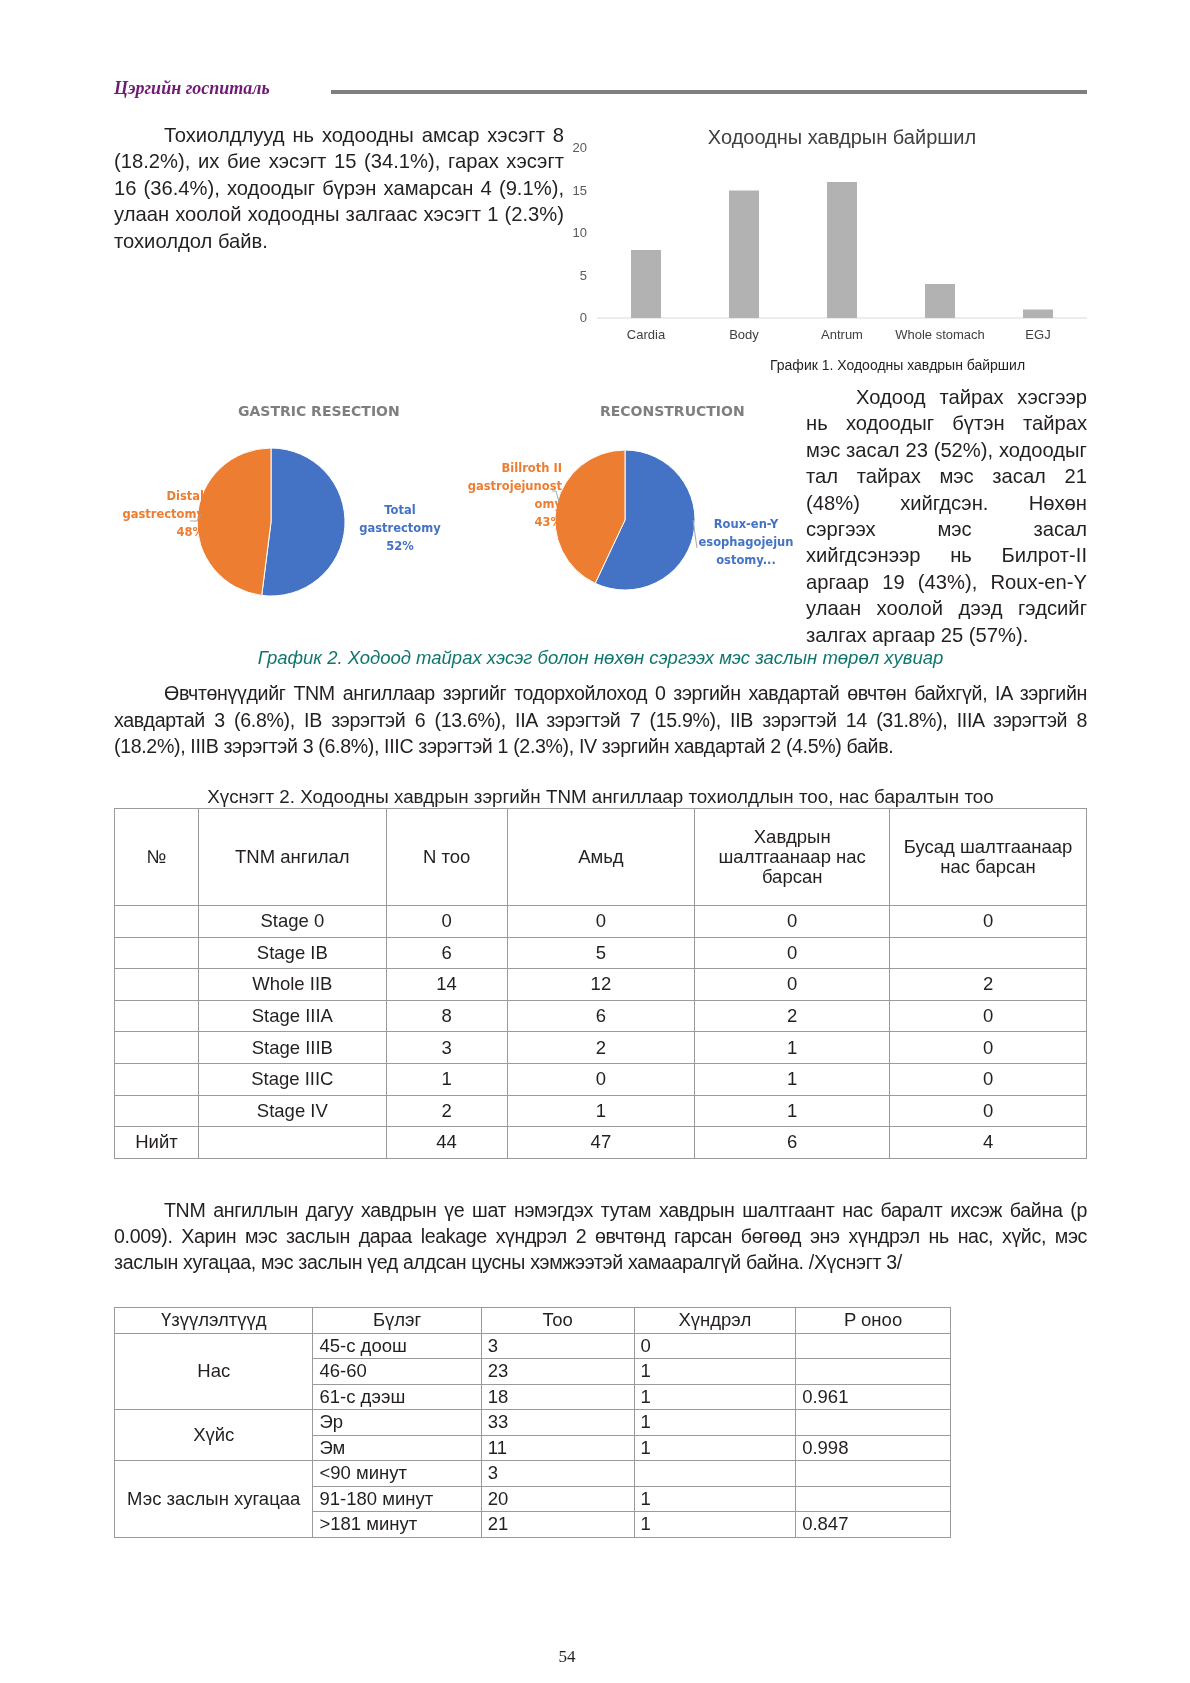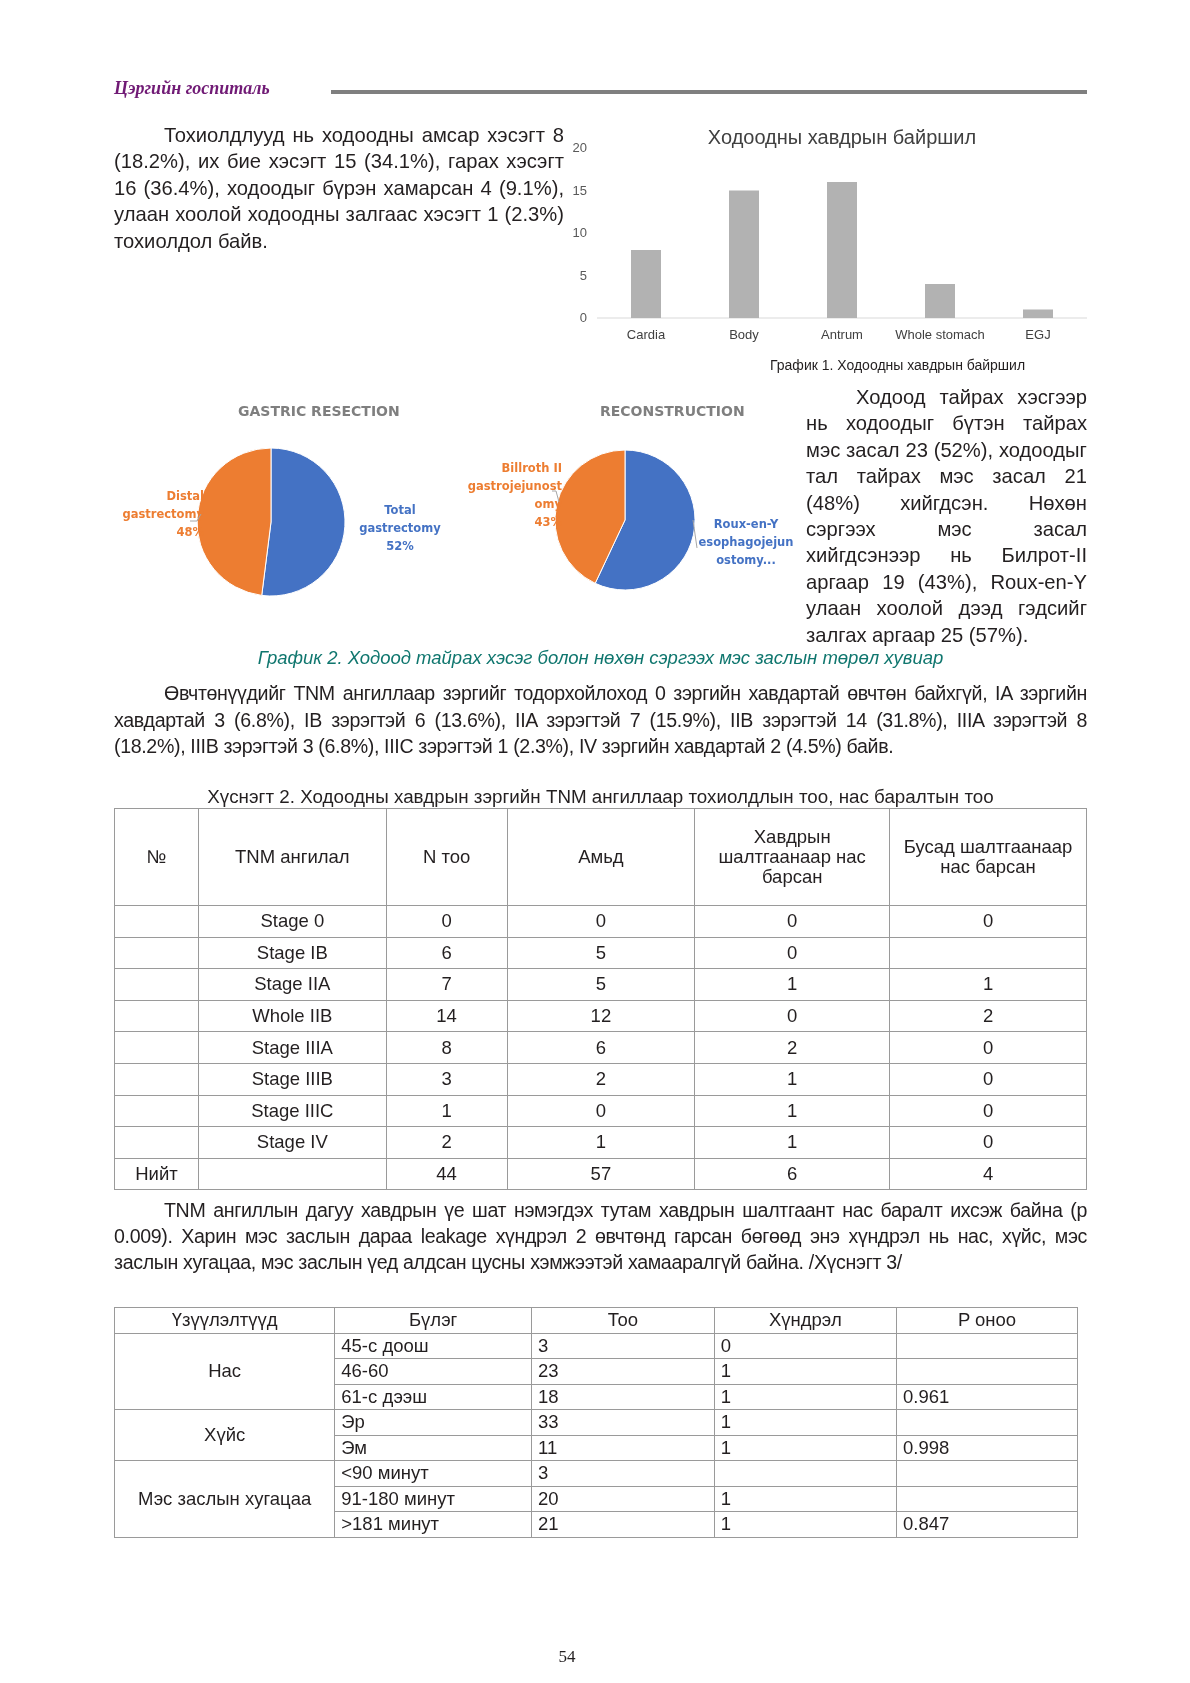"Stage IIA" tr { html: <tr> <td></td> <td>Stage IIA</td> <td>7</td> <td>5</td> <td>1</td> <td>1</td> </tr> -> none }
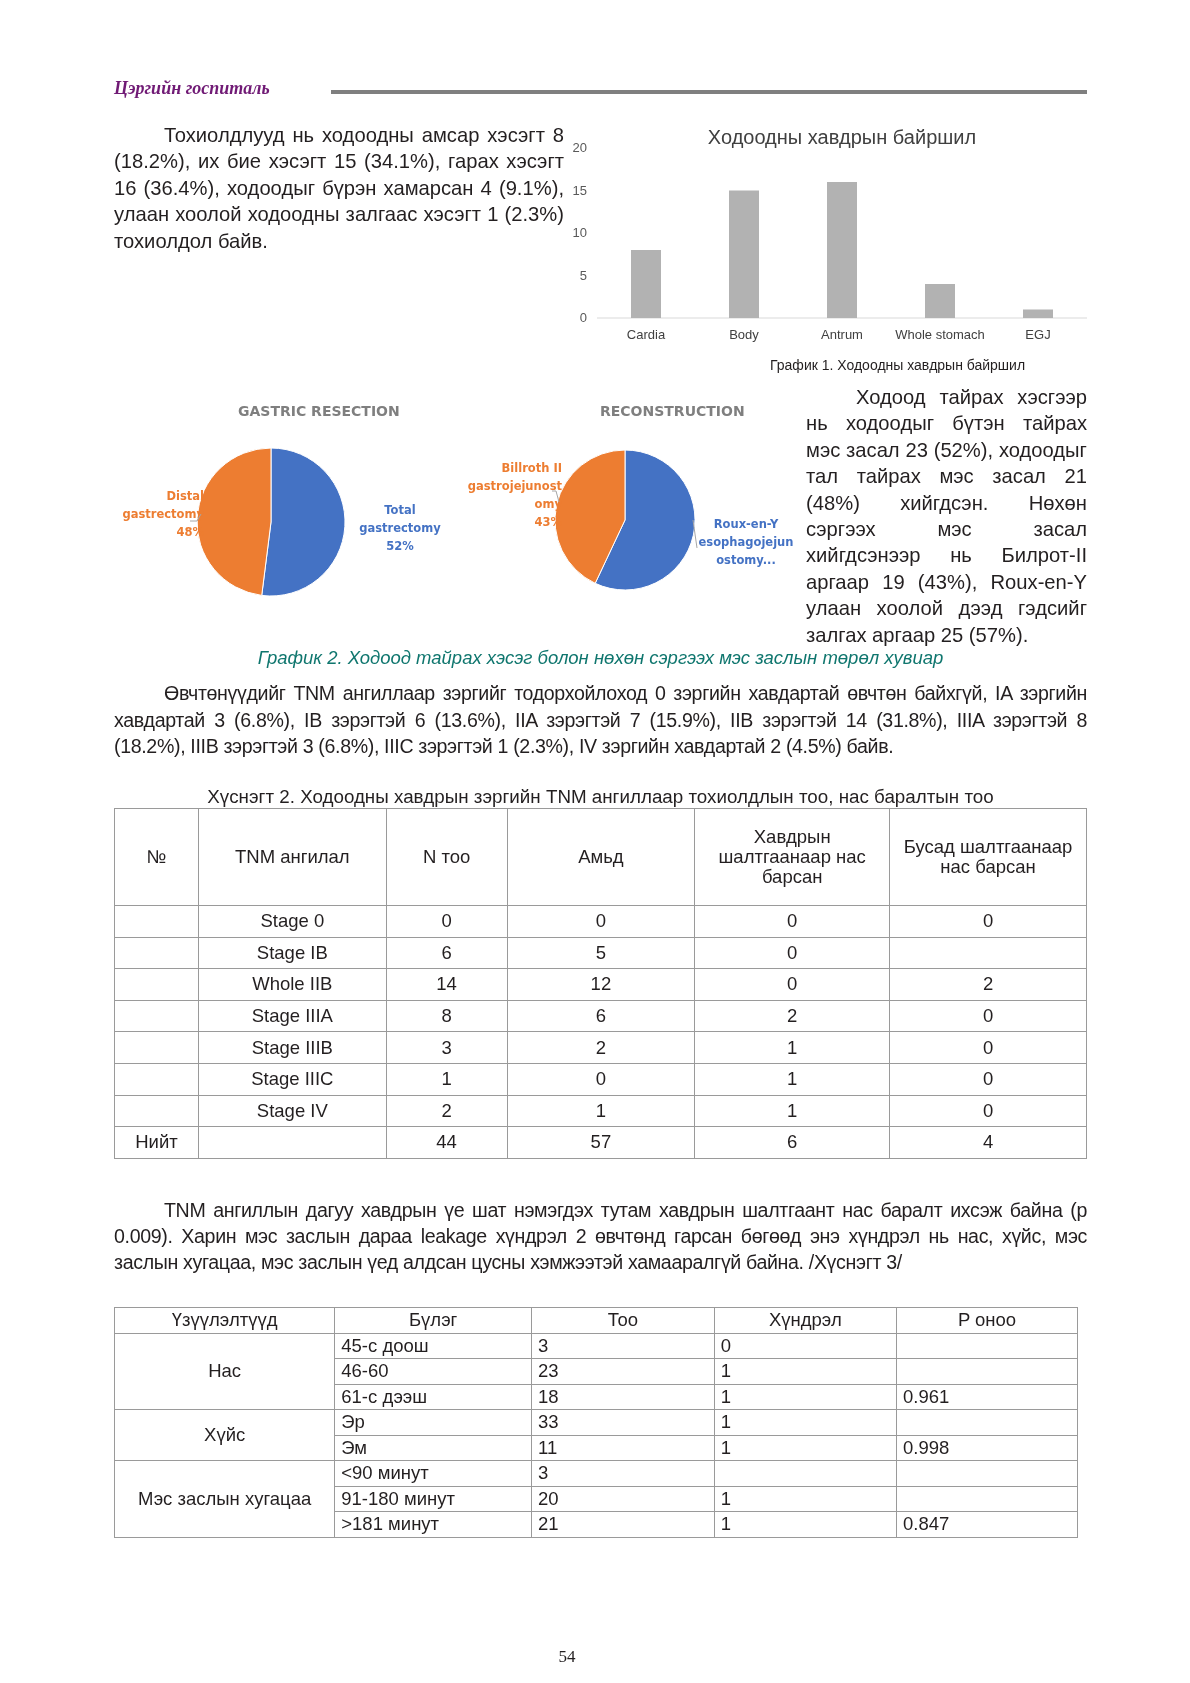"57" td { text: 57 -> 47 }
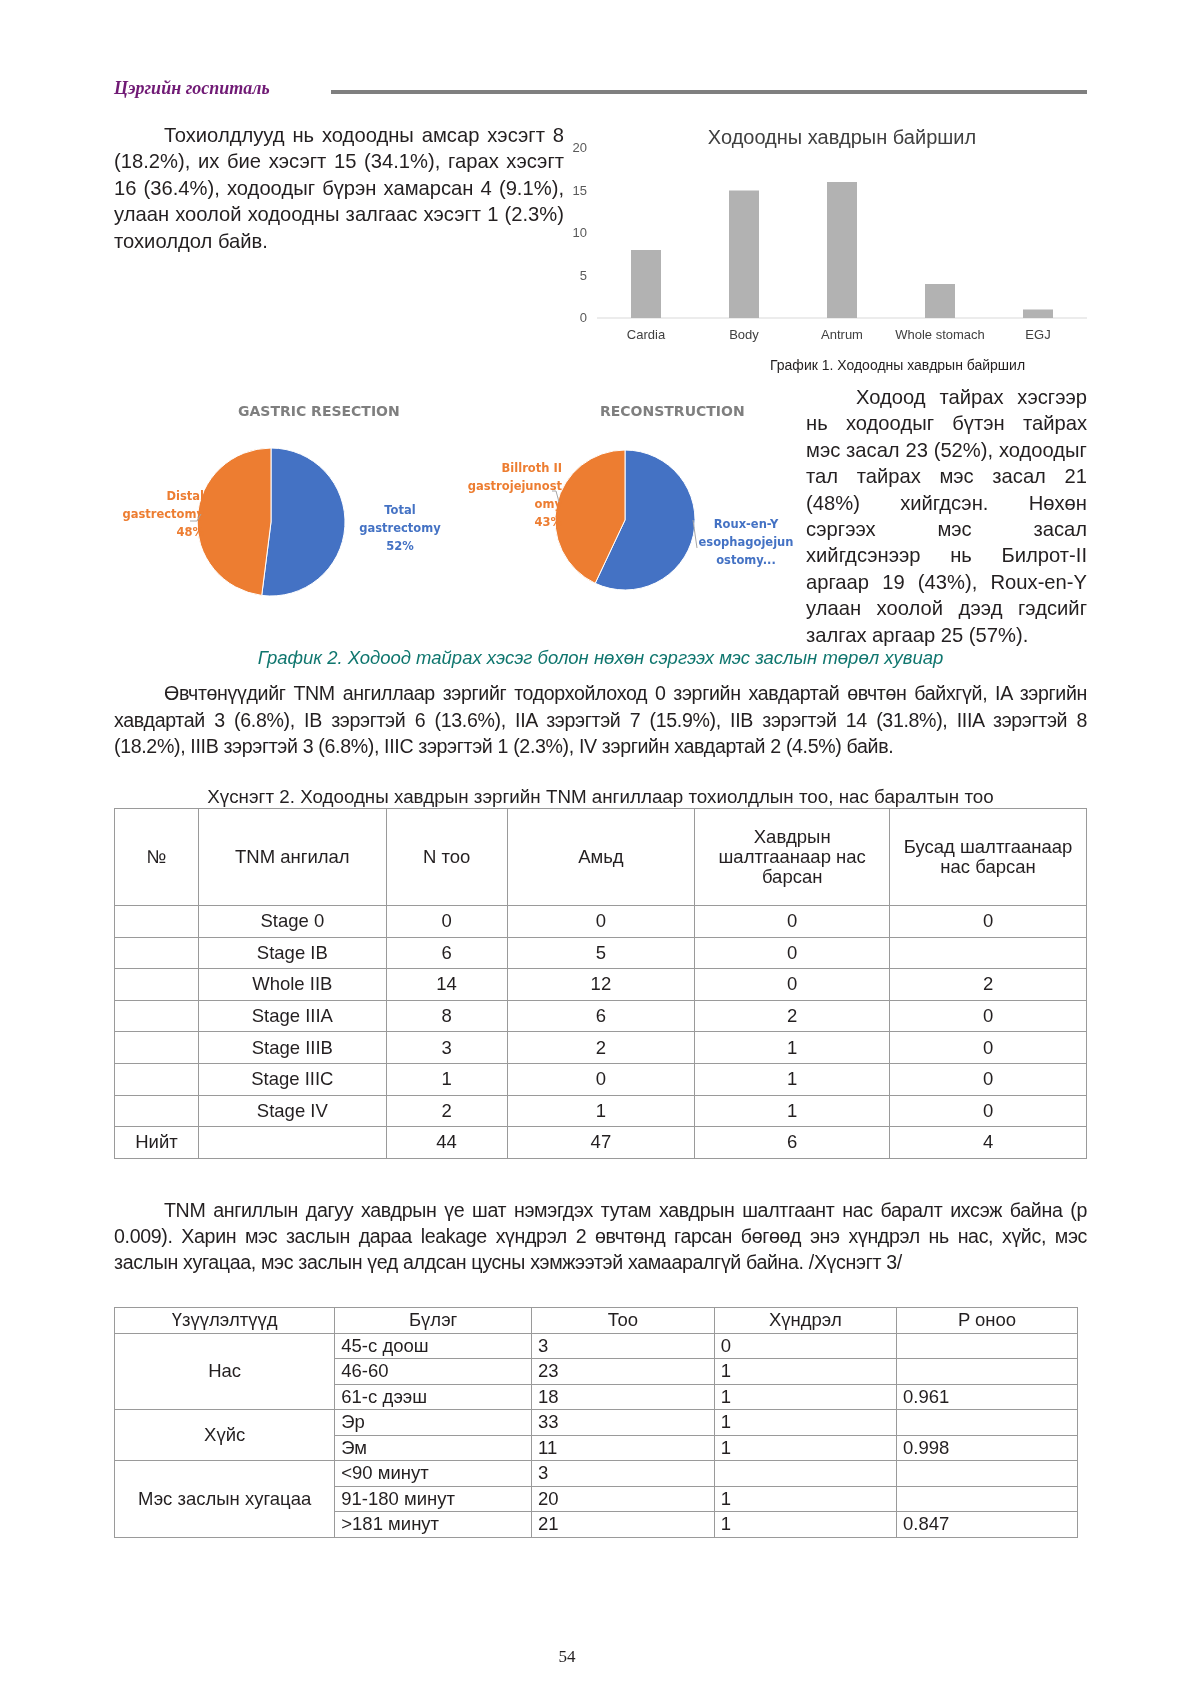"Үзүүлэлтүүд" .t3 { width: 964px -> 837px }
